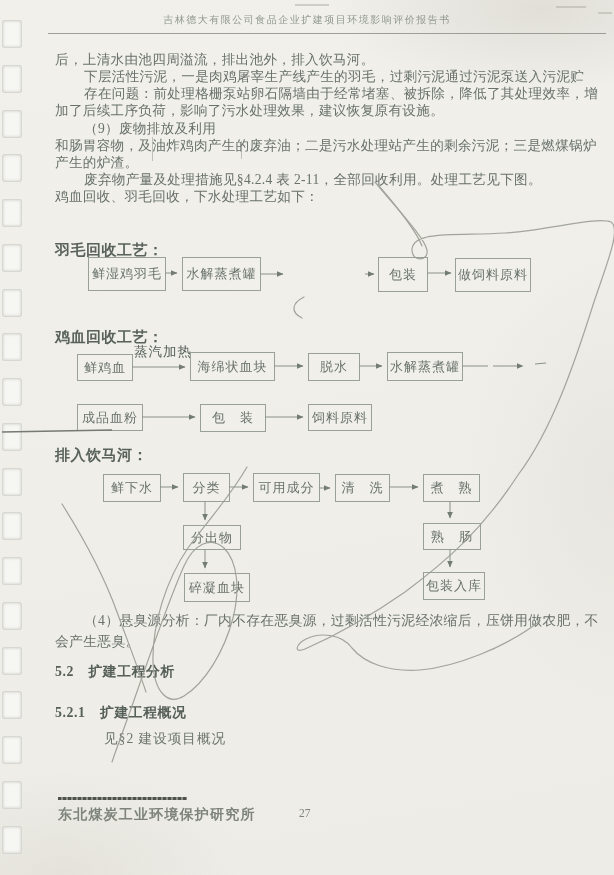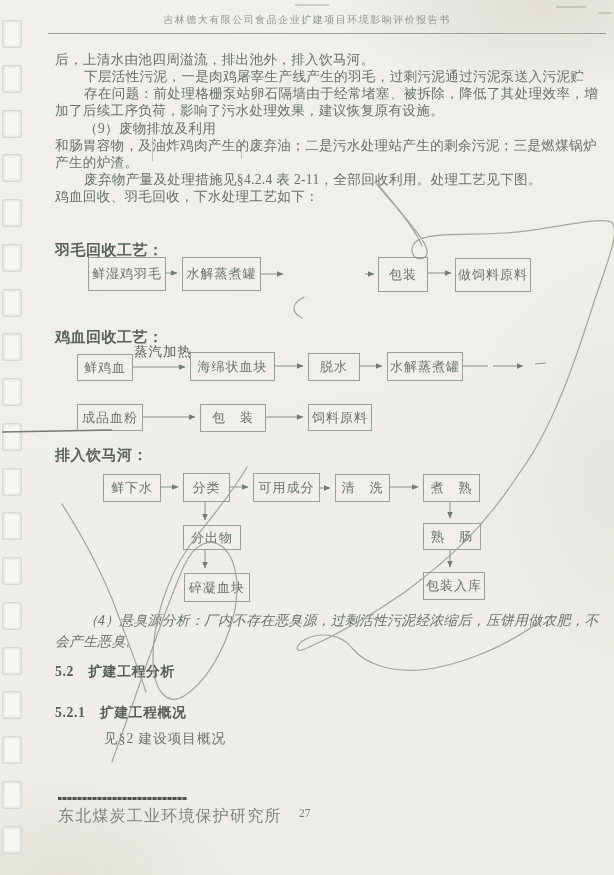"（4）悬臭源分析：厂内不存在恶臭源，过剩活性污泥经浓缩后，压饼用做农肥，不" .para2 .line { font-style: italic -> none }
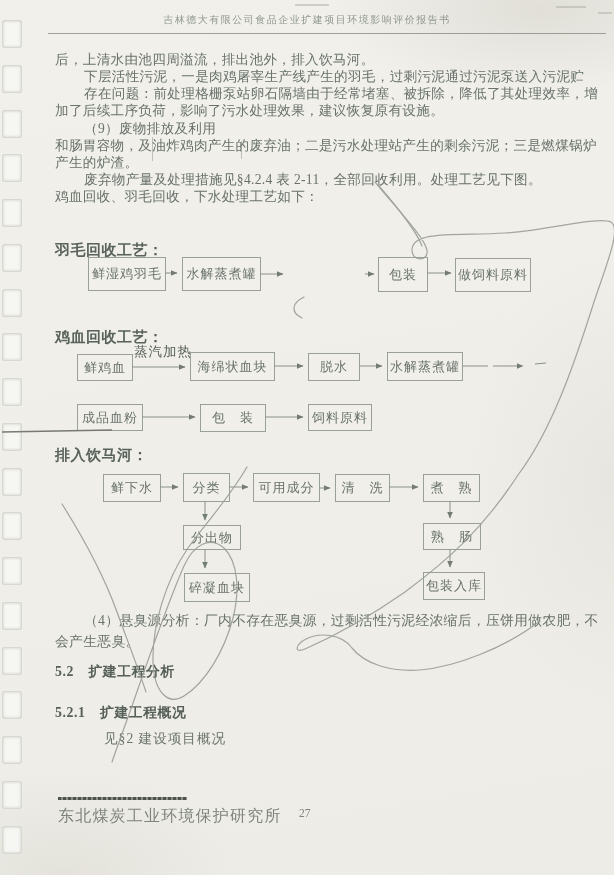"东北煤炭工业环境保护研究所" .footer-org { font-size: 16px -> 14px; font-weight: none -> bold }
